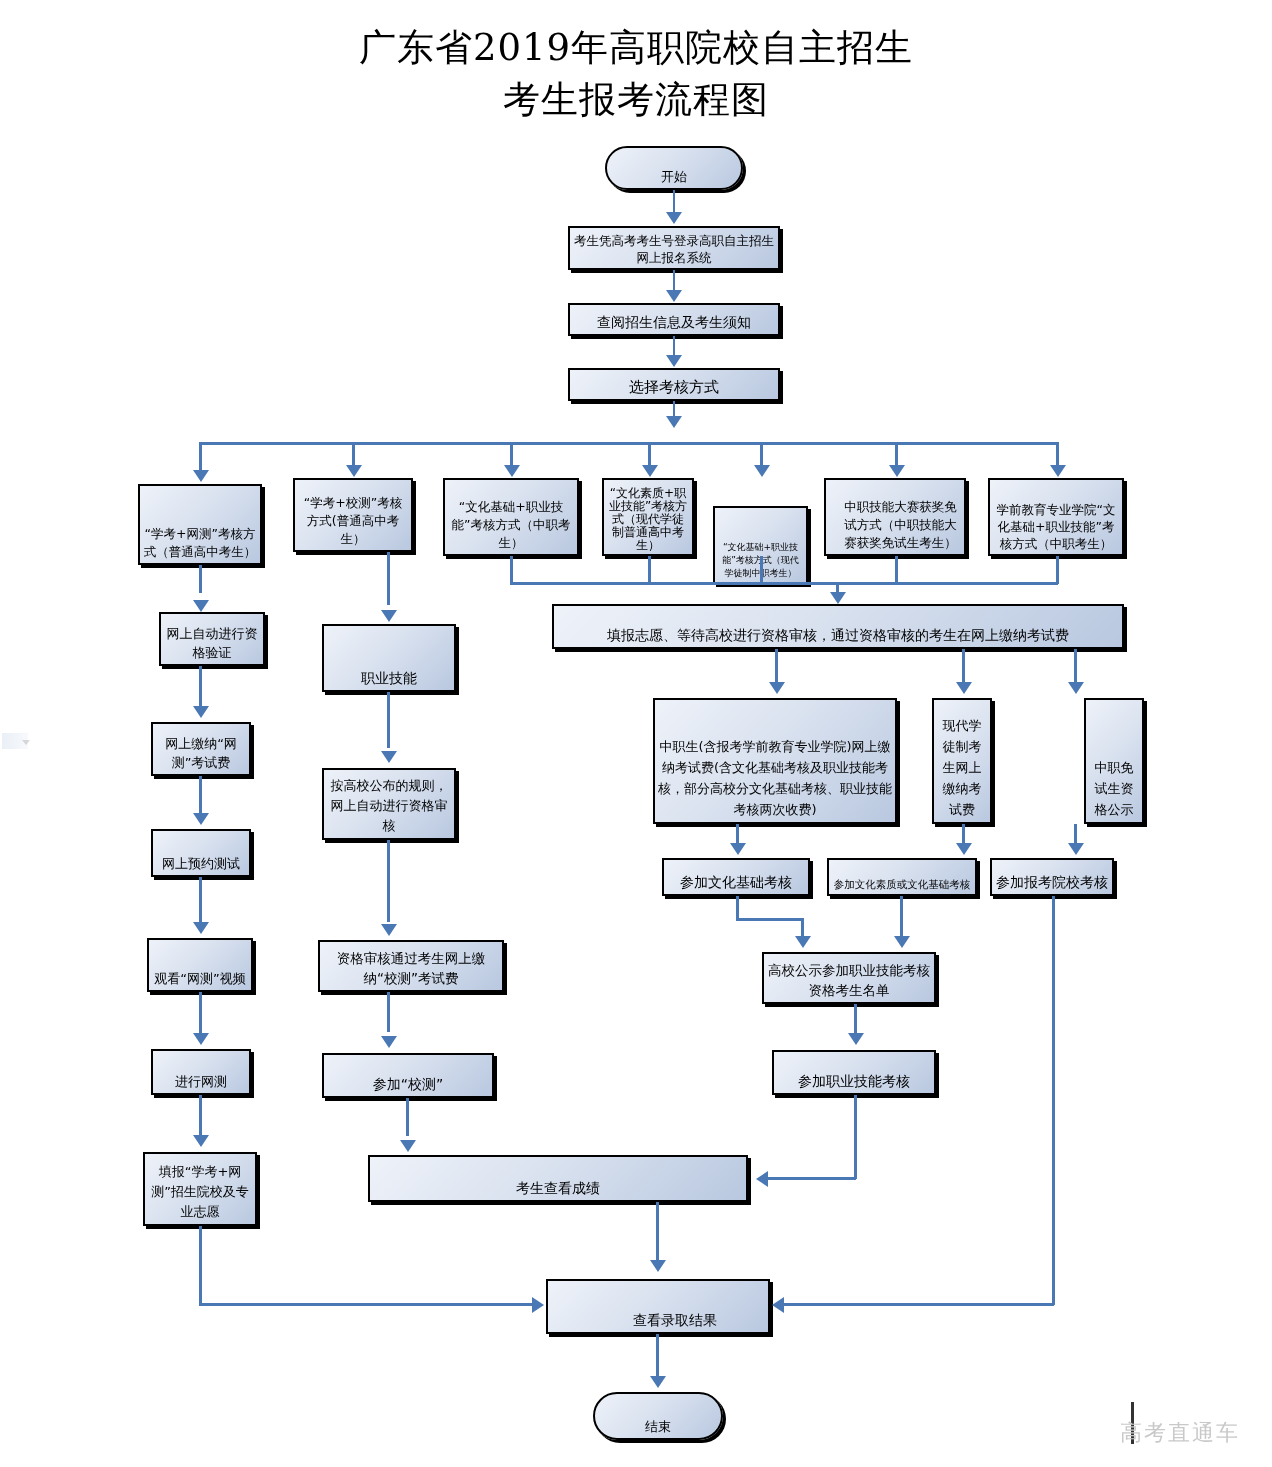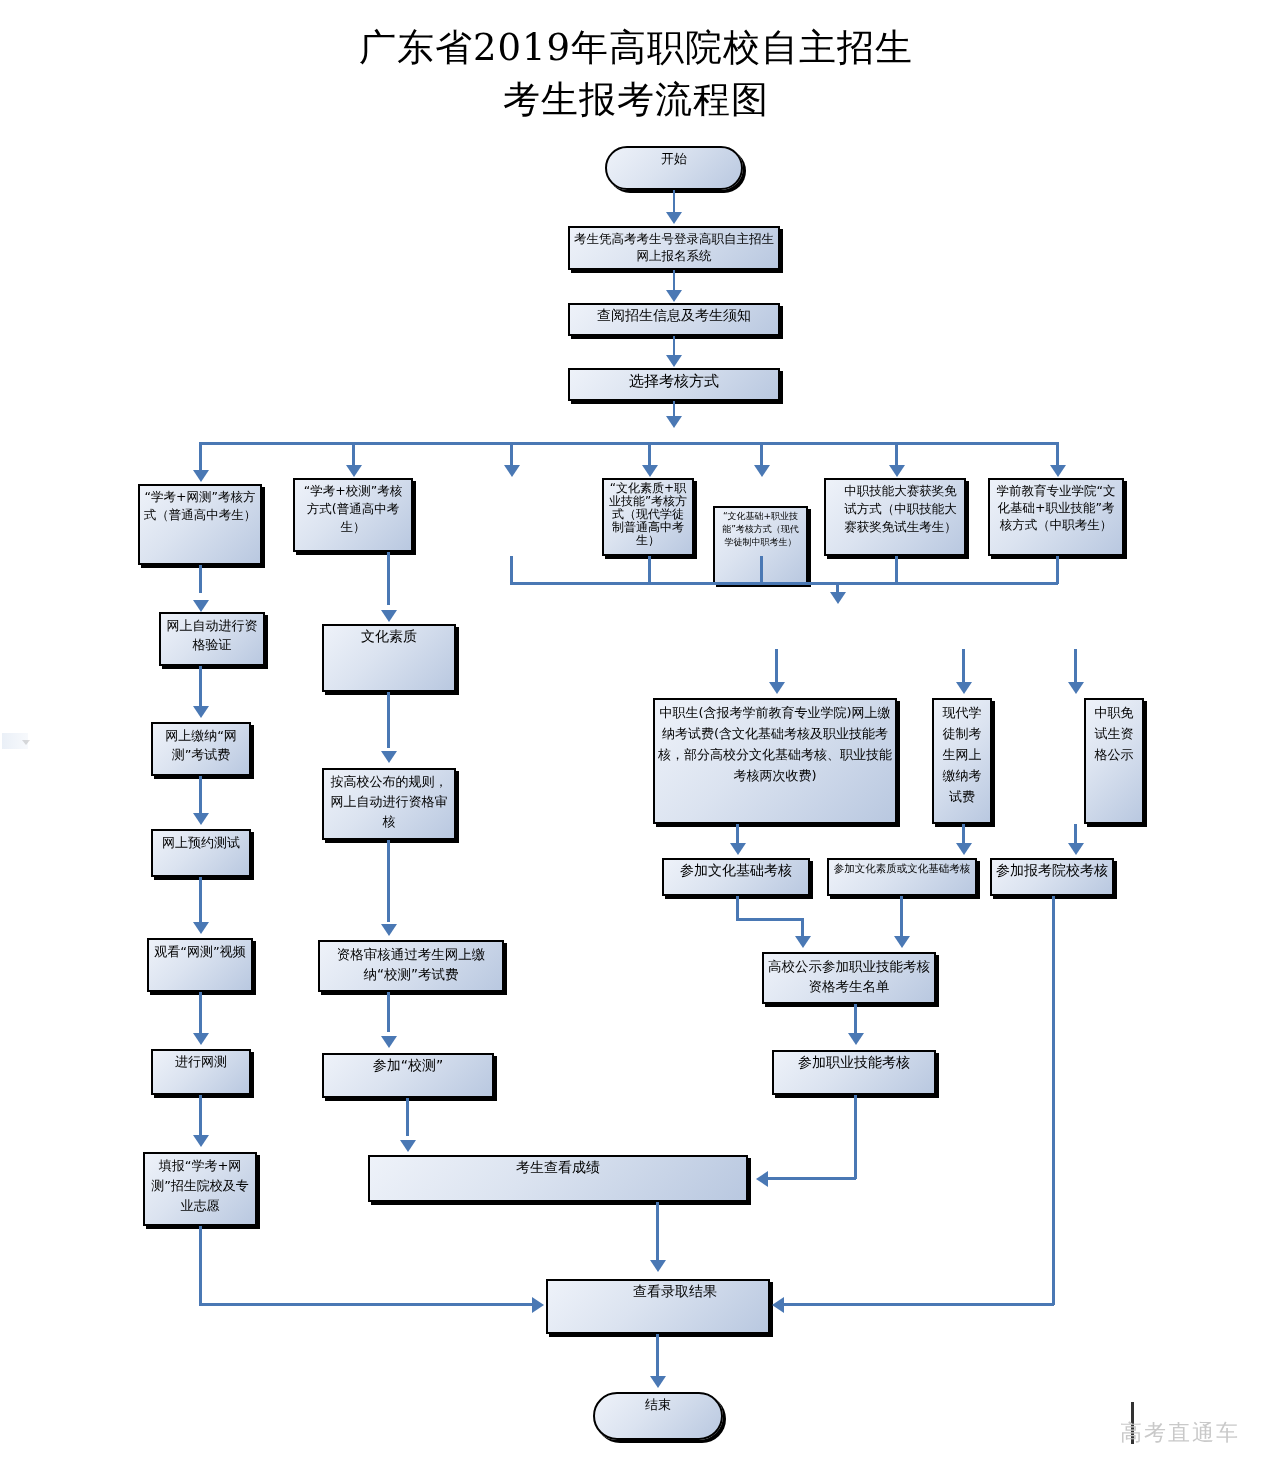"开始" .node { align-items: flex-start -> flex-end }
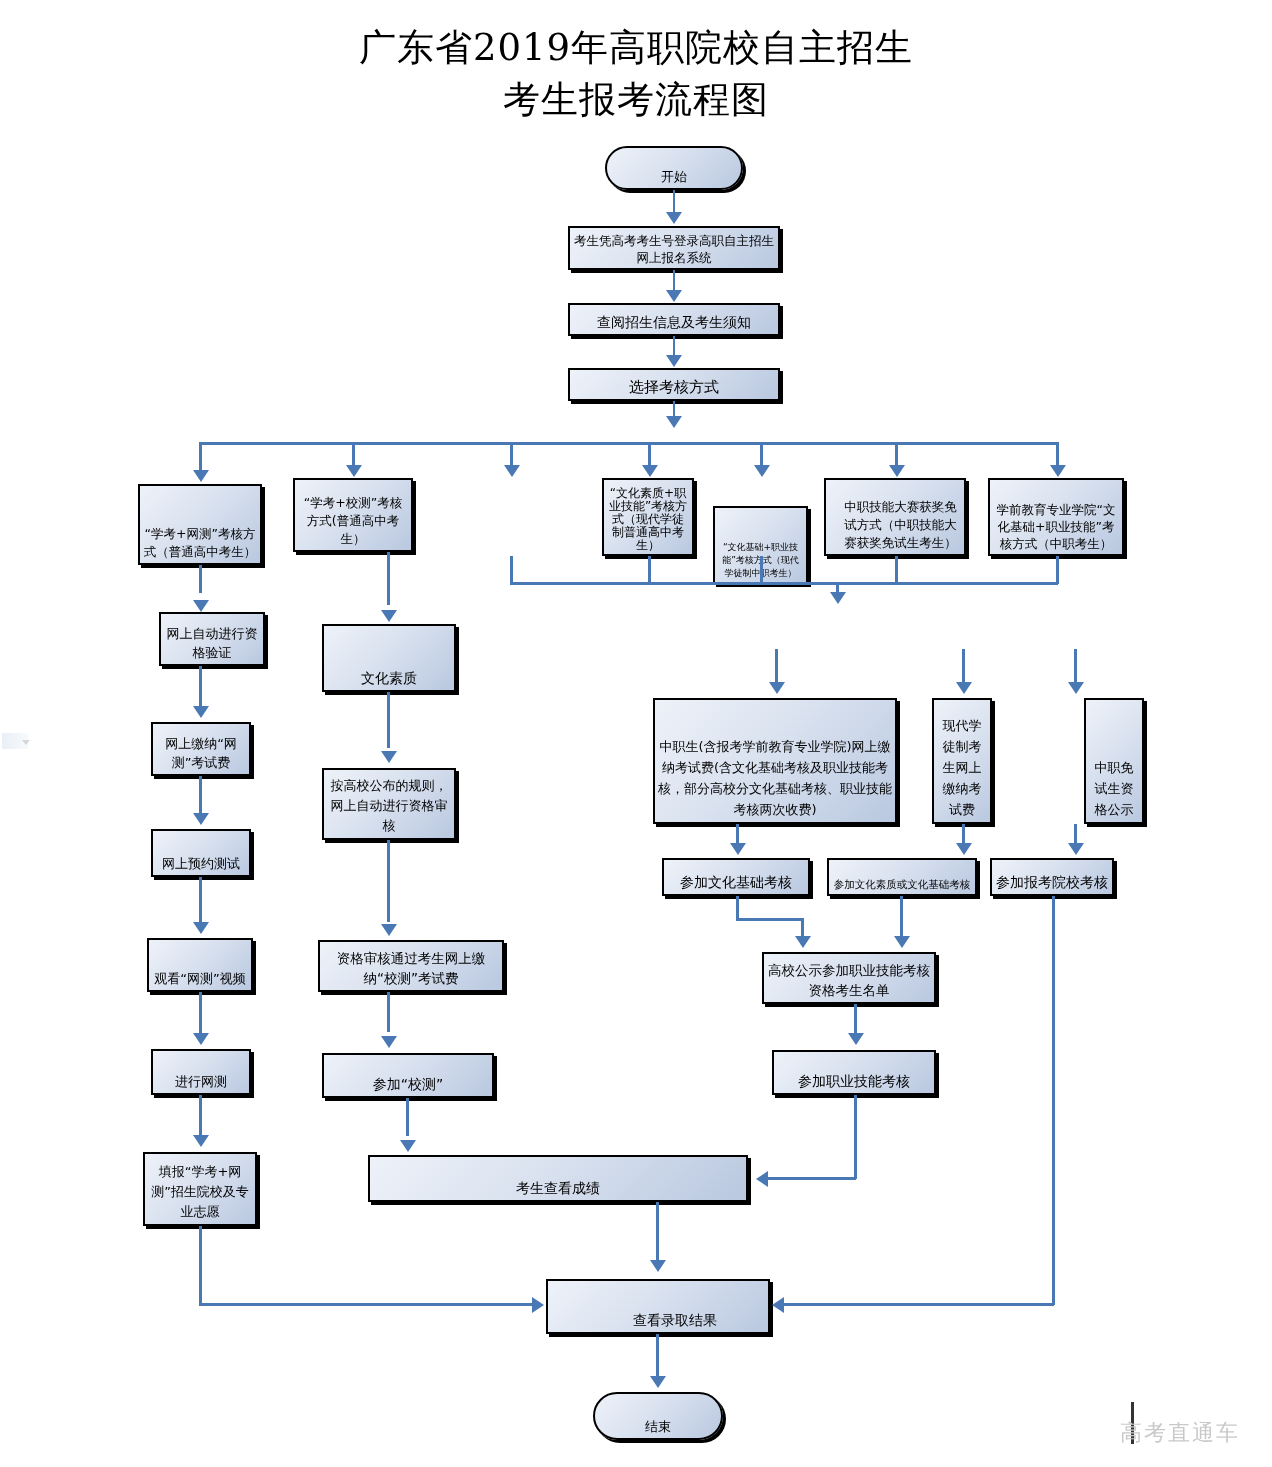"“文化基础+职业技能”考核方式（中职考生）" div.node { html: none -> <div> <span>“文化基础+职业技能”考核方式（中职考生）</span> </div> }
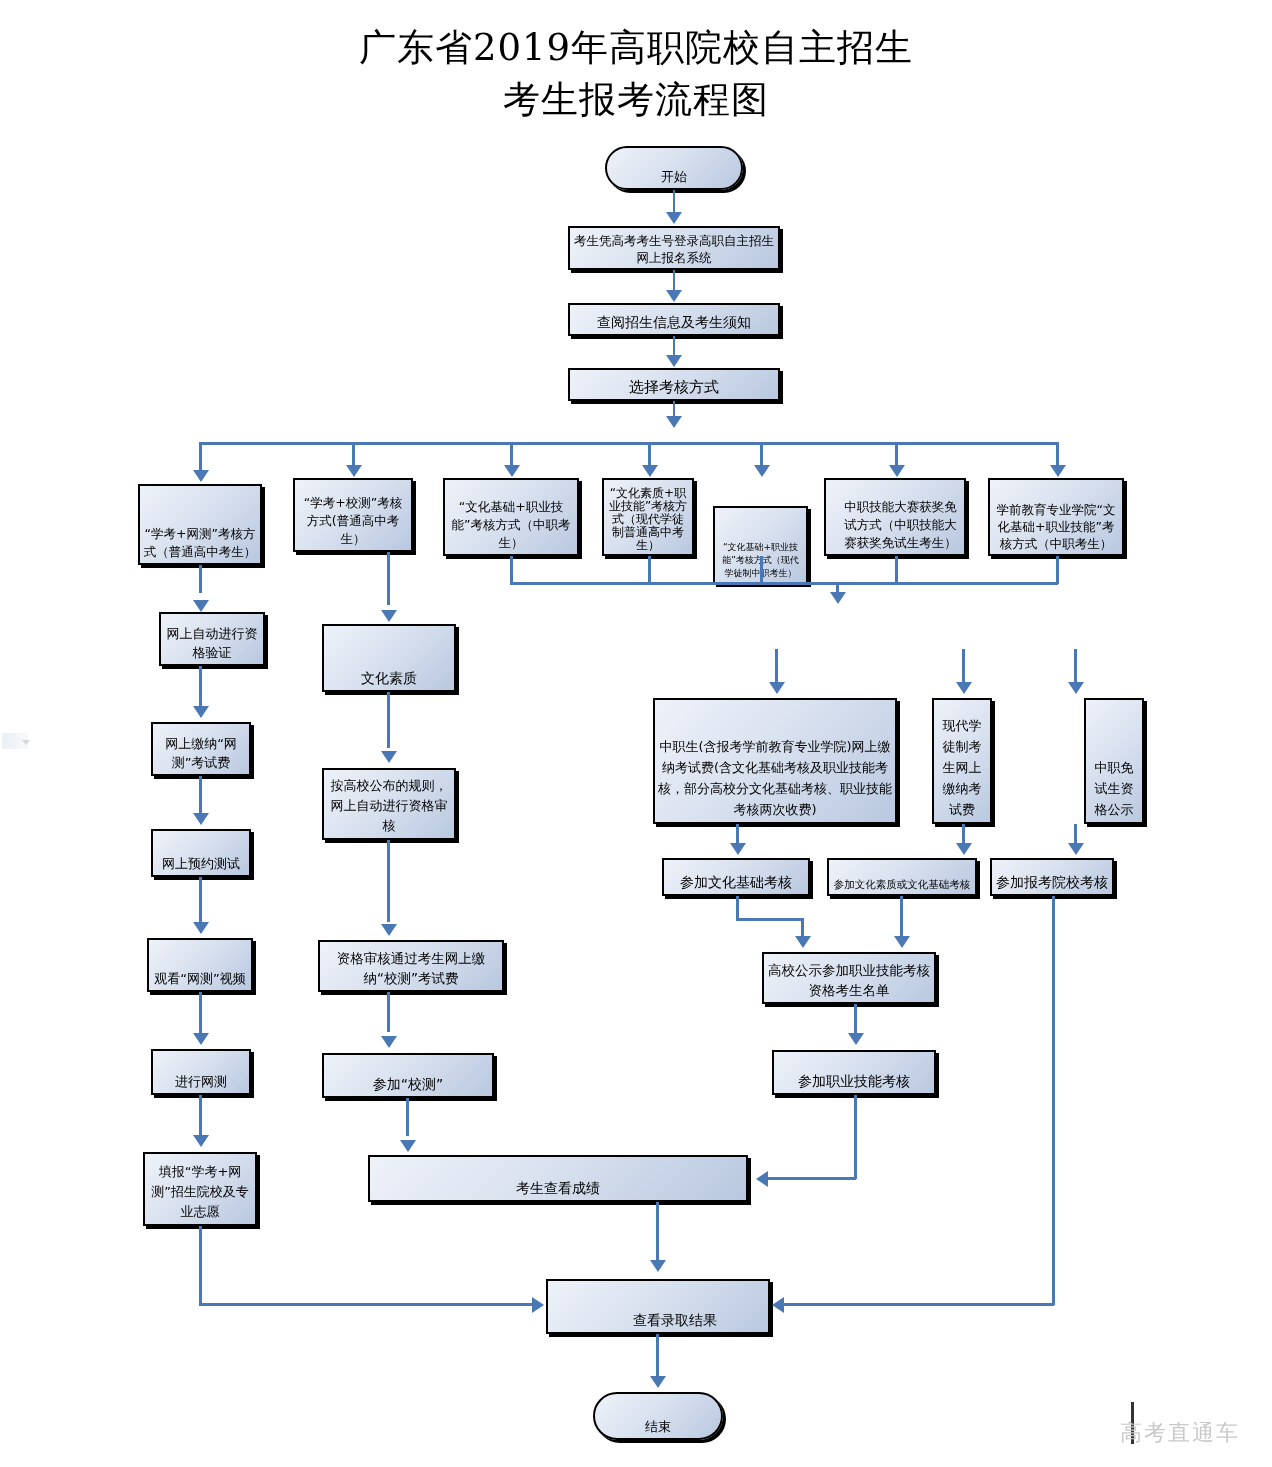"填报志愿、等待高校进行资格审核，通过资格审核的考生在网上缴纳考试费" div.node { html: none -> <div> <span>填报志愿、等待高校进行资格审核，通过资格审核的考生在网上缴纳考试费</span> </div> }
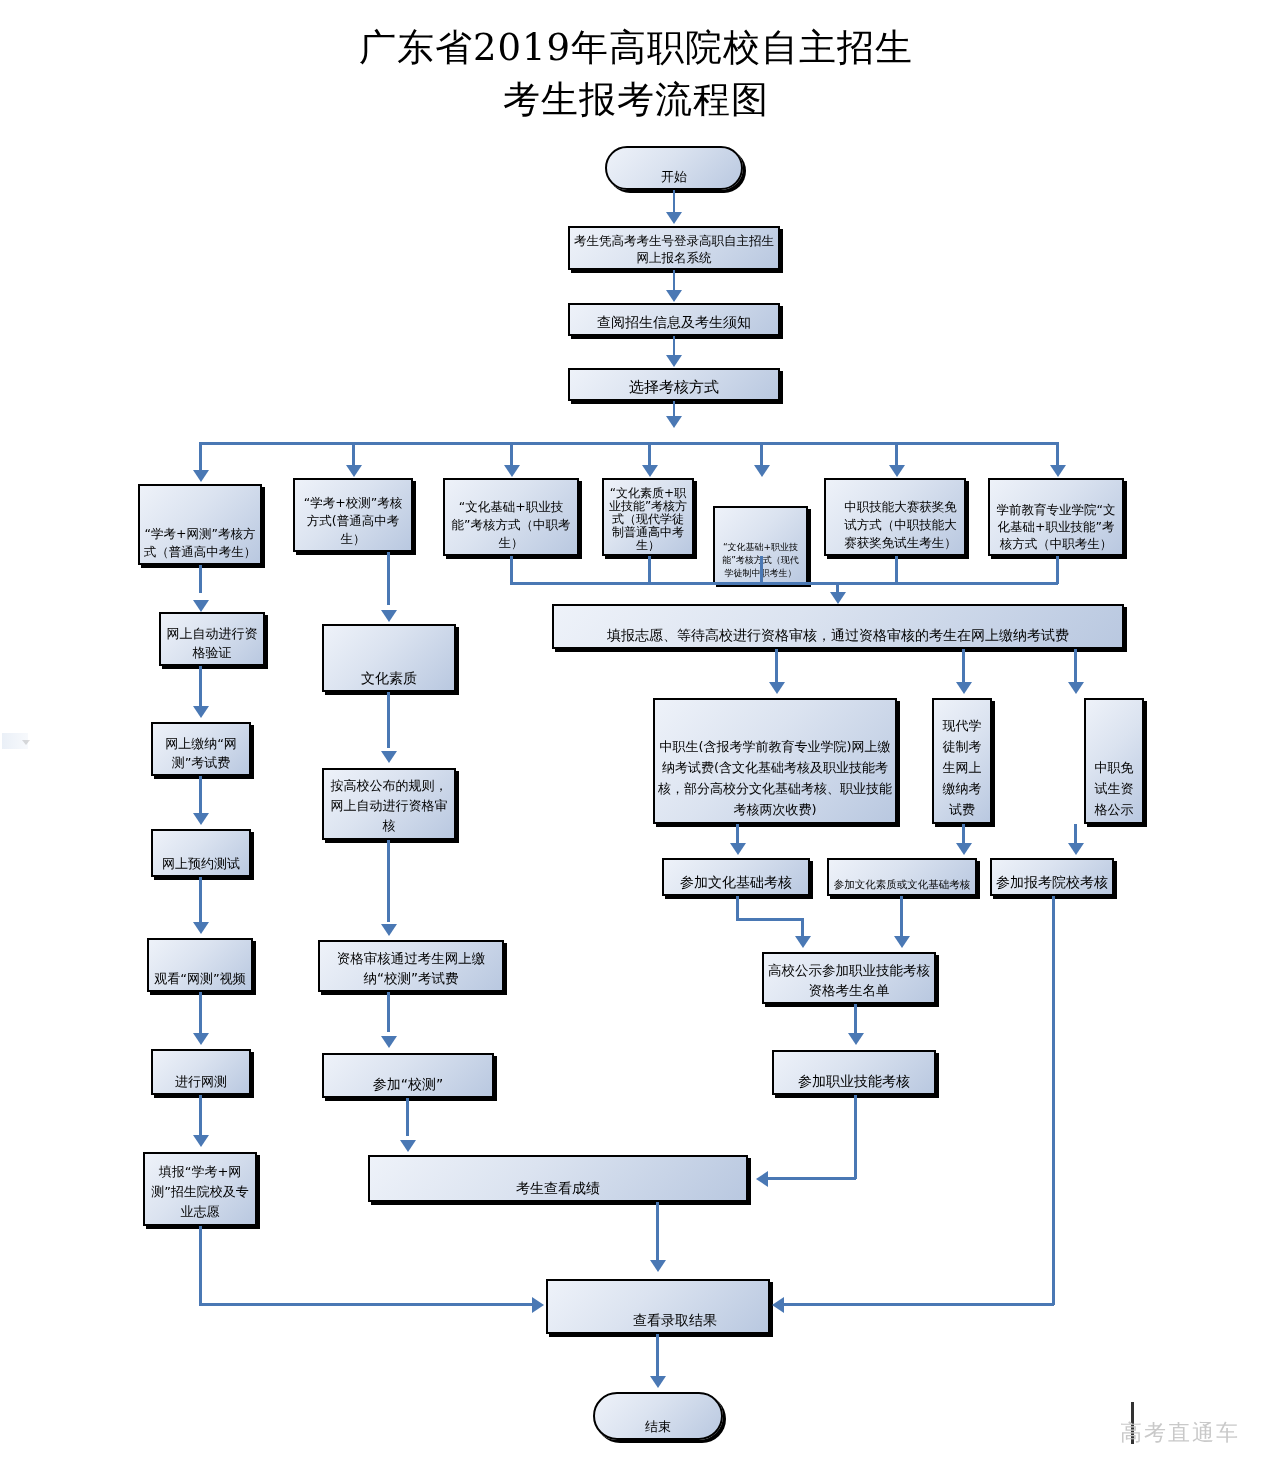"文化素质" span { text: 文化素质 -> 职业技能 }
